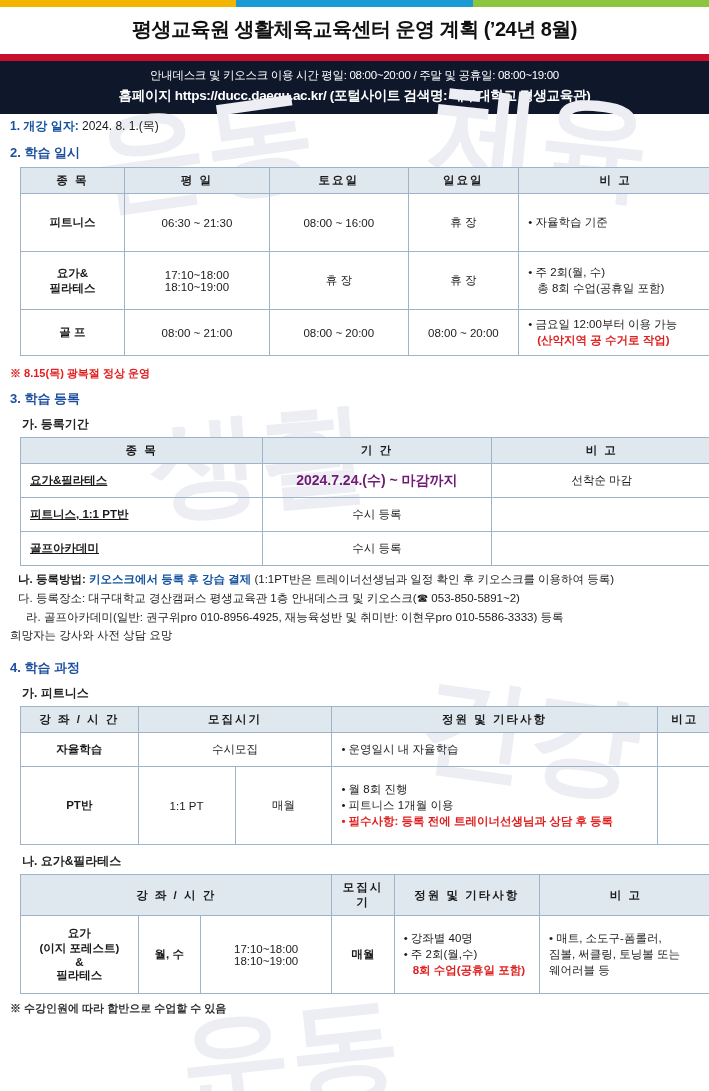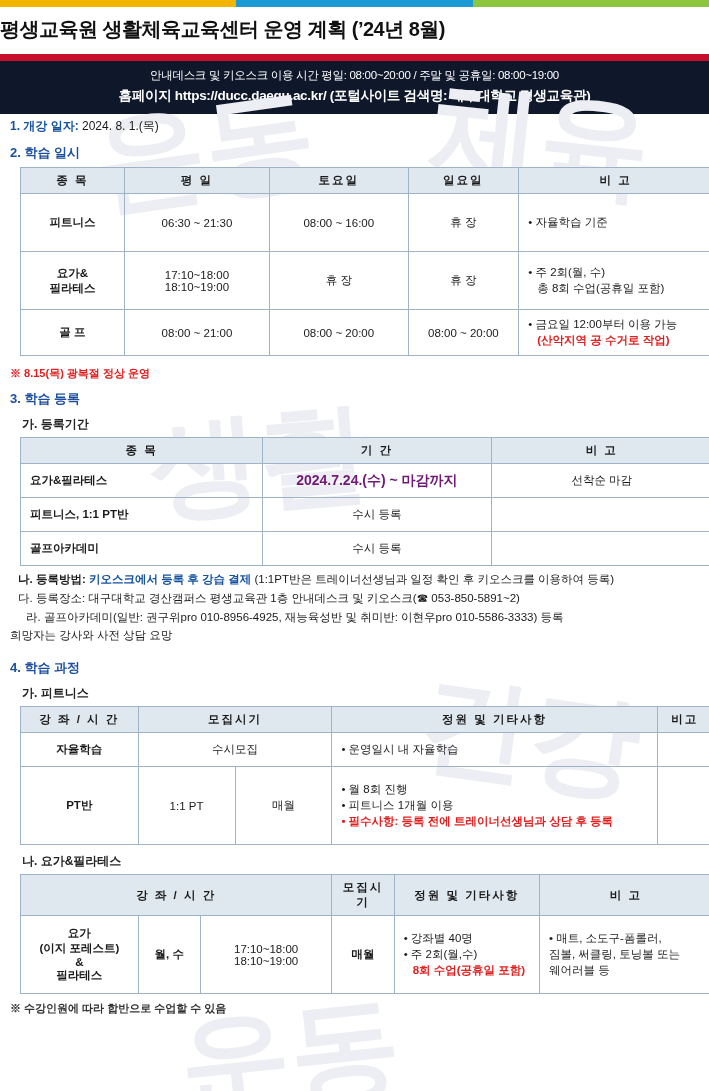"평생교육원 생활체육교육센터 운영 계획 (’24년" .title-band { padding: 9px 0 11px -> 9px 12px 11px; text-align: left -> center }
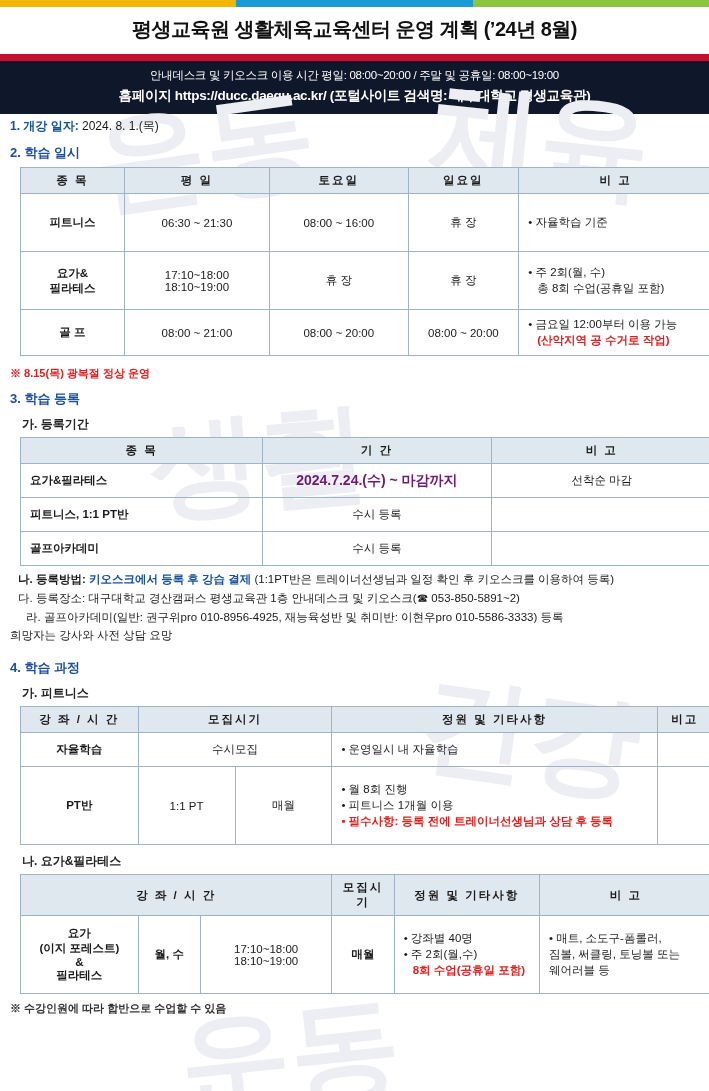"요가&필라테스" td.l { text-decoration: none -> underline }
